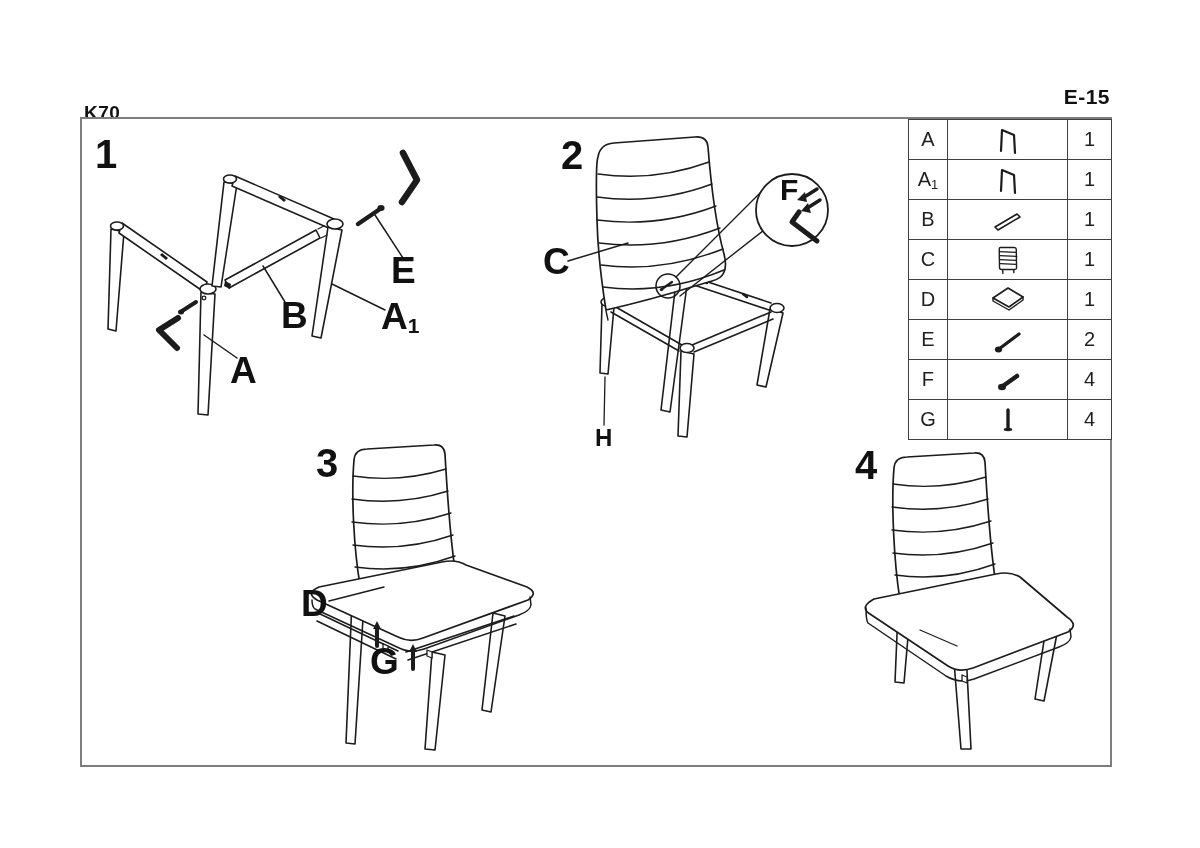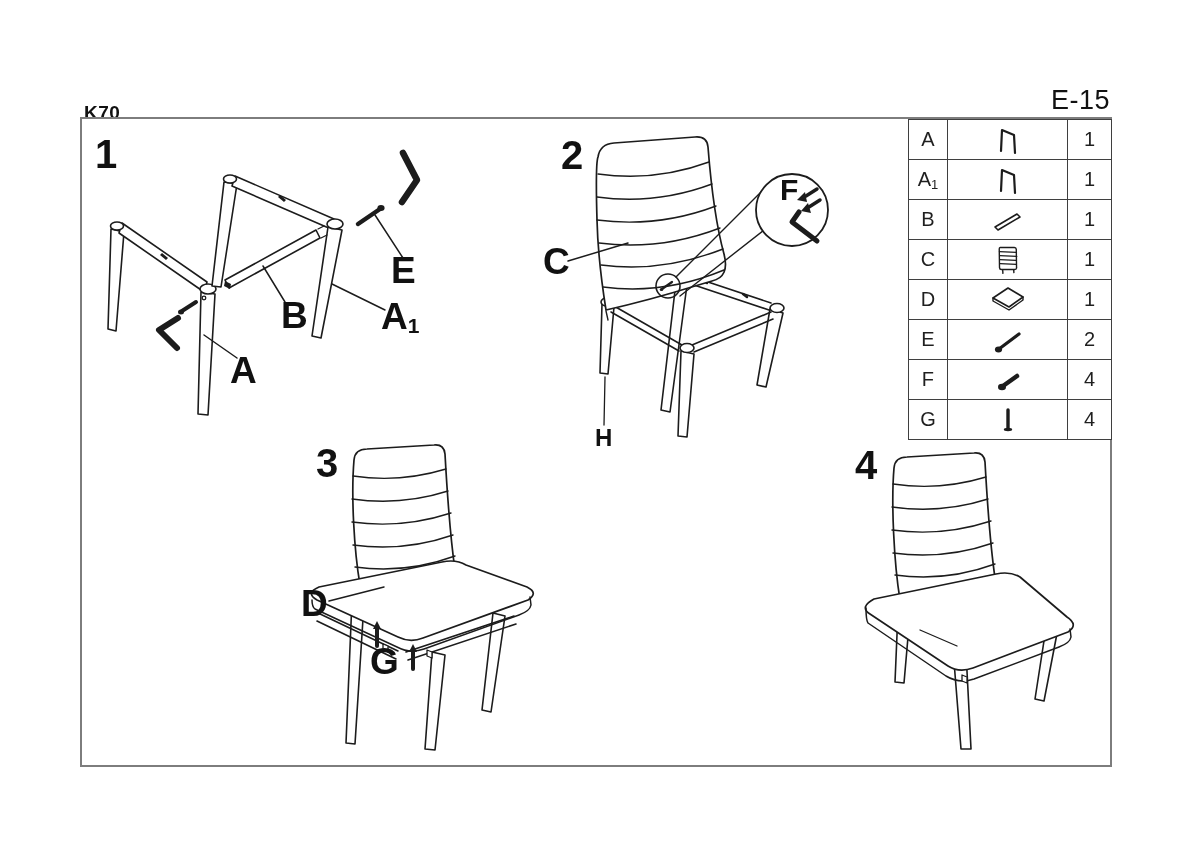"E-15" .title-right { font-size: 27px -> 21px; font-weight: normal -> bold }
